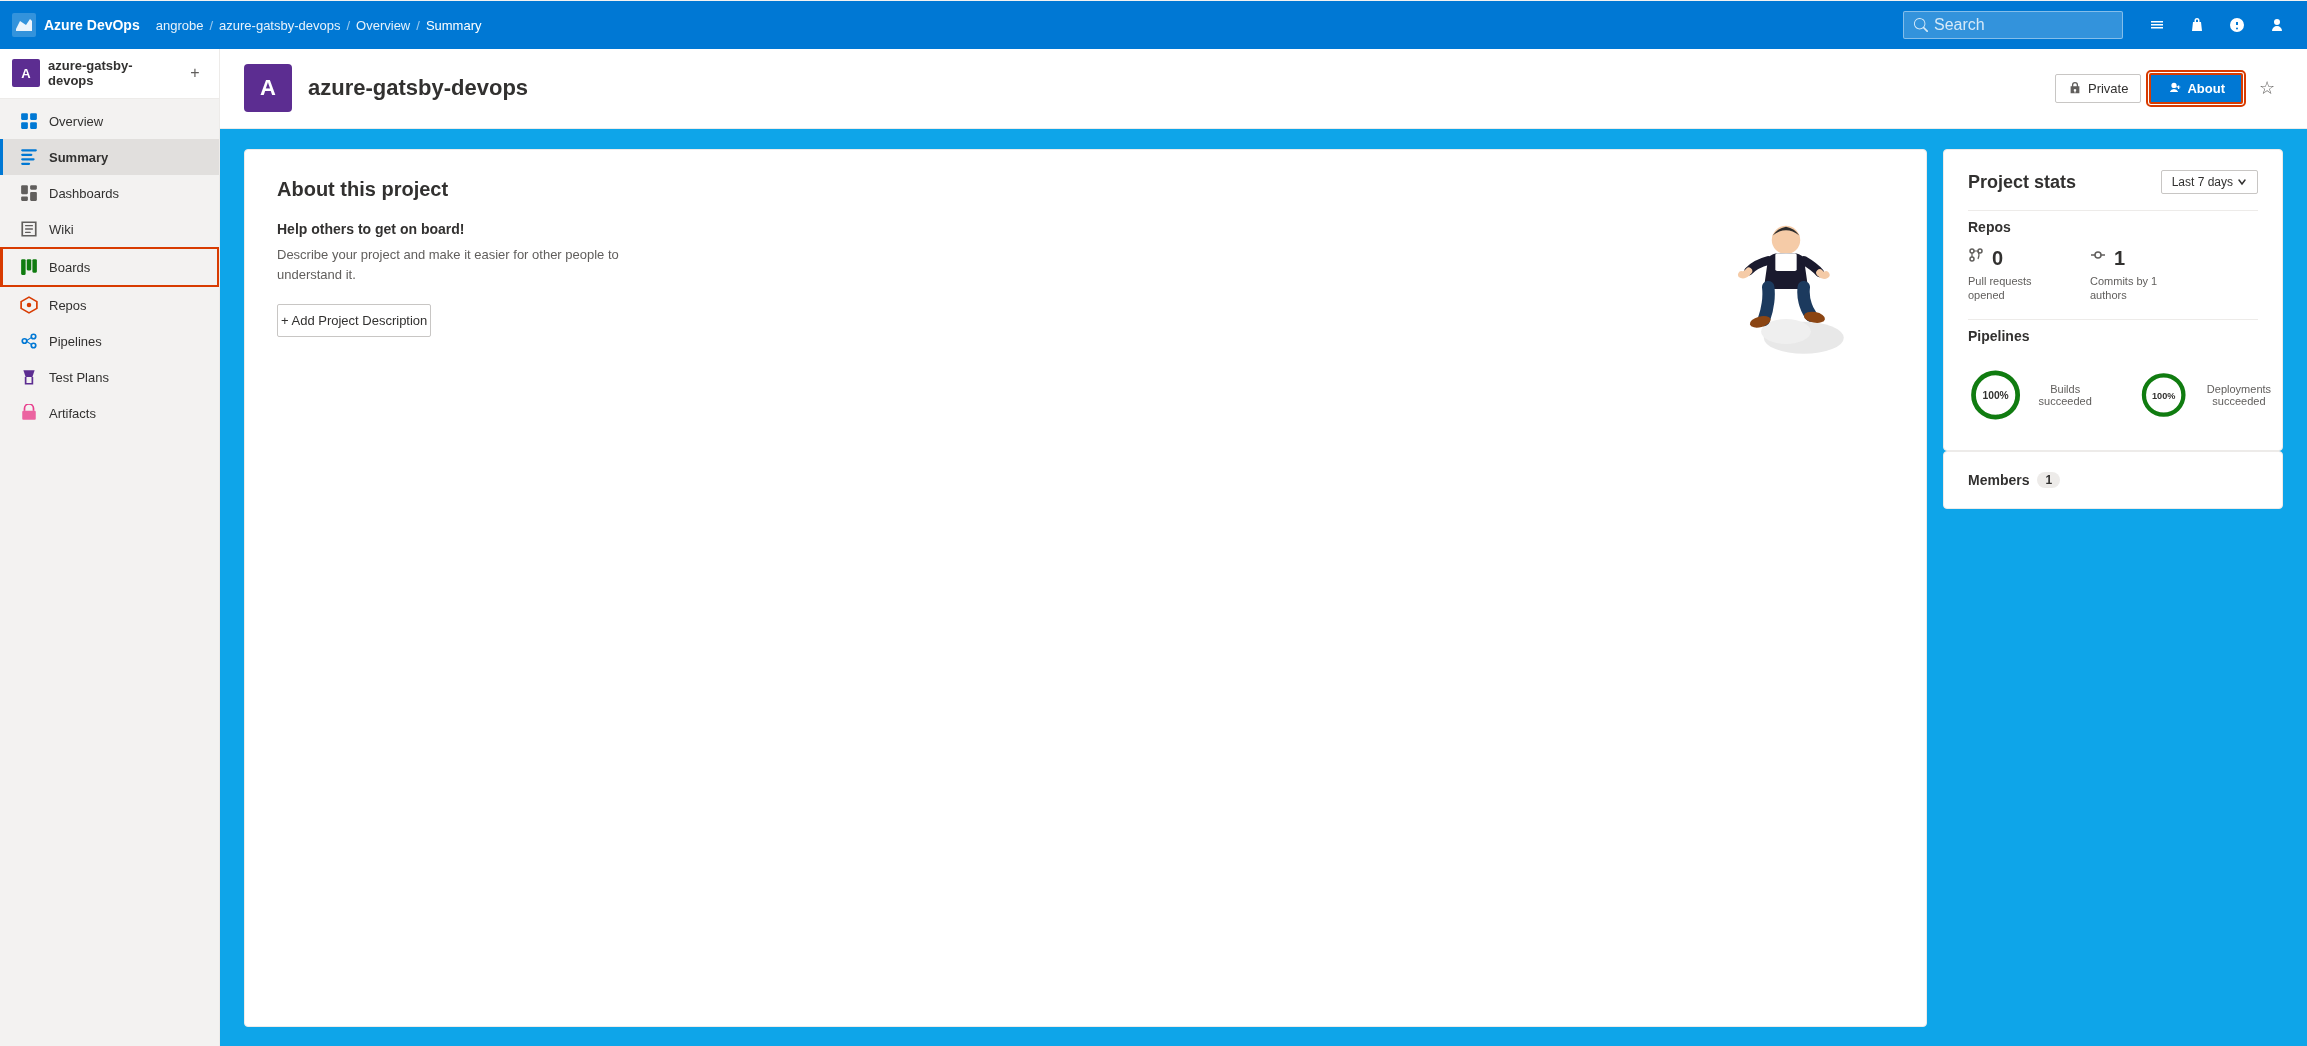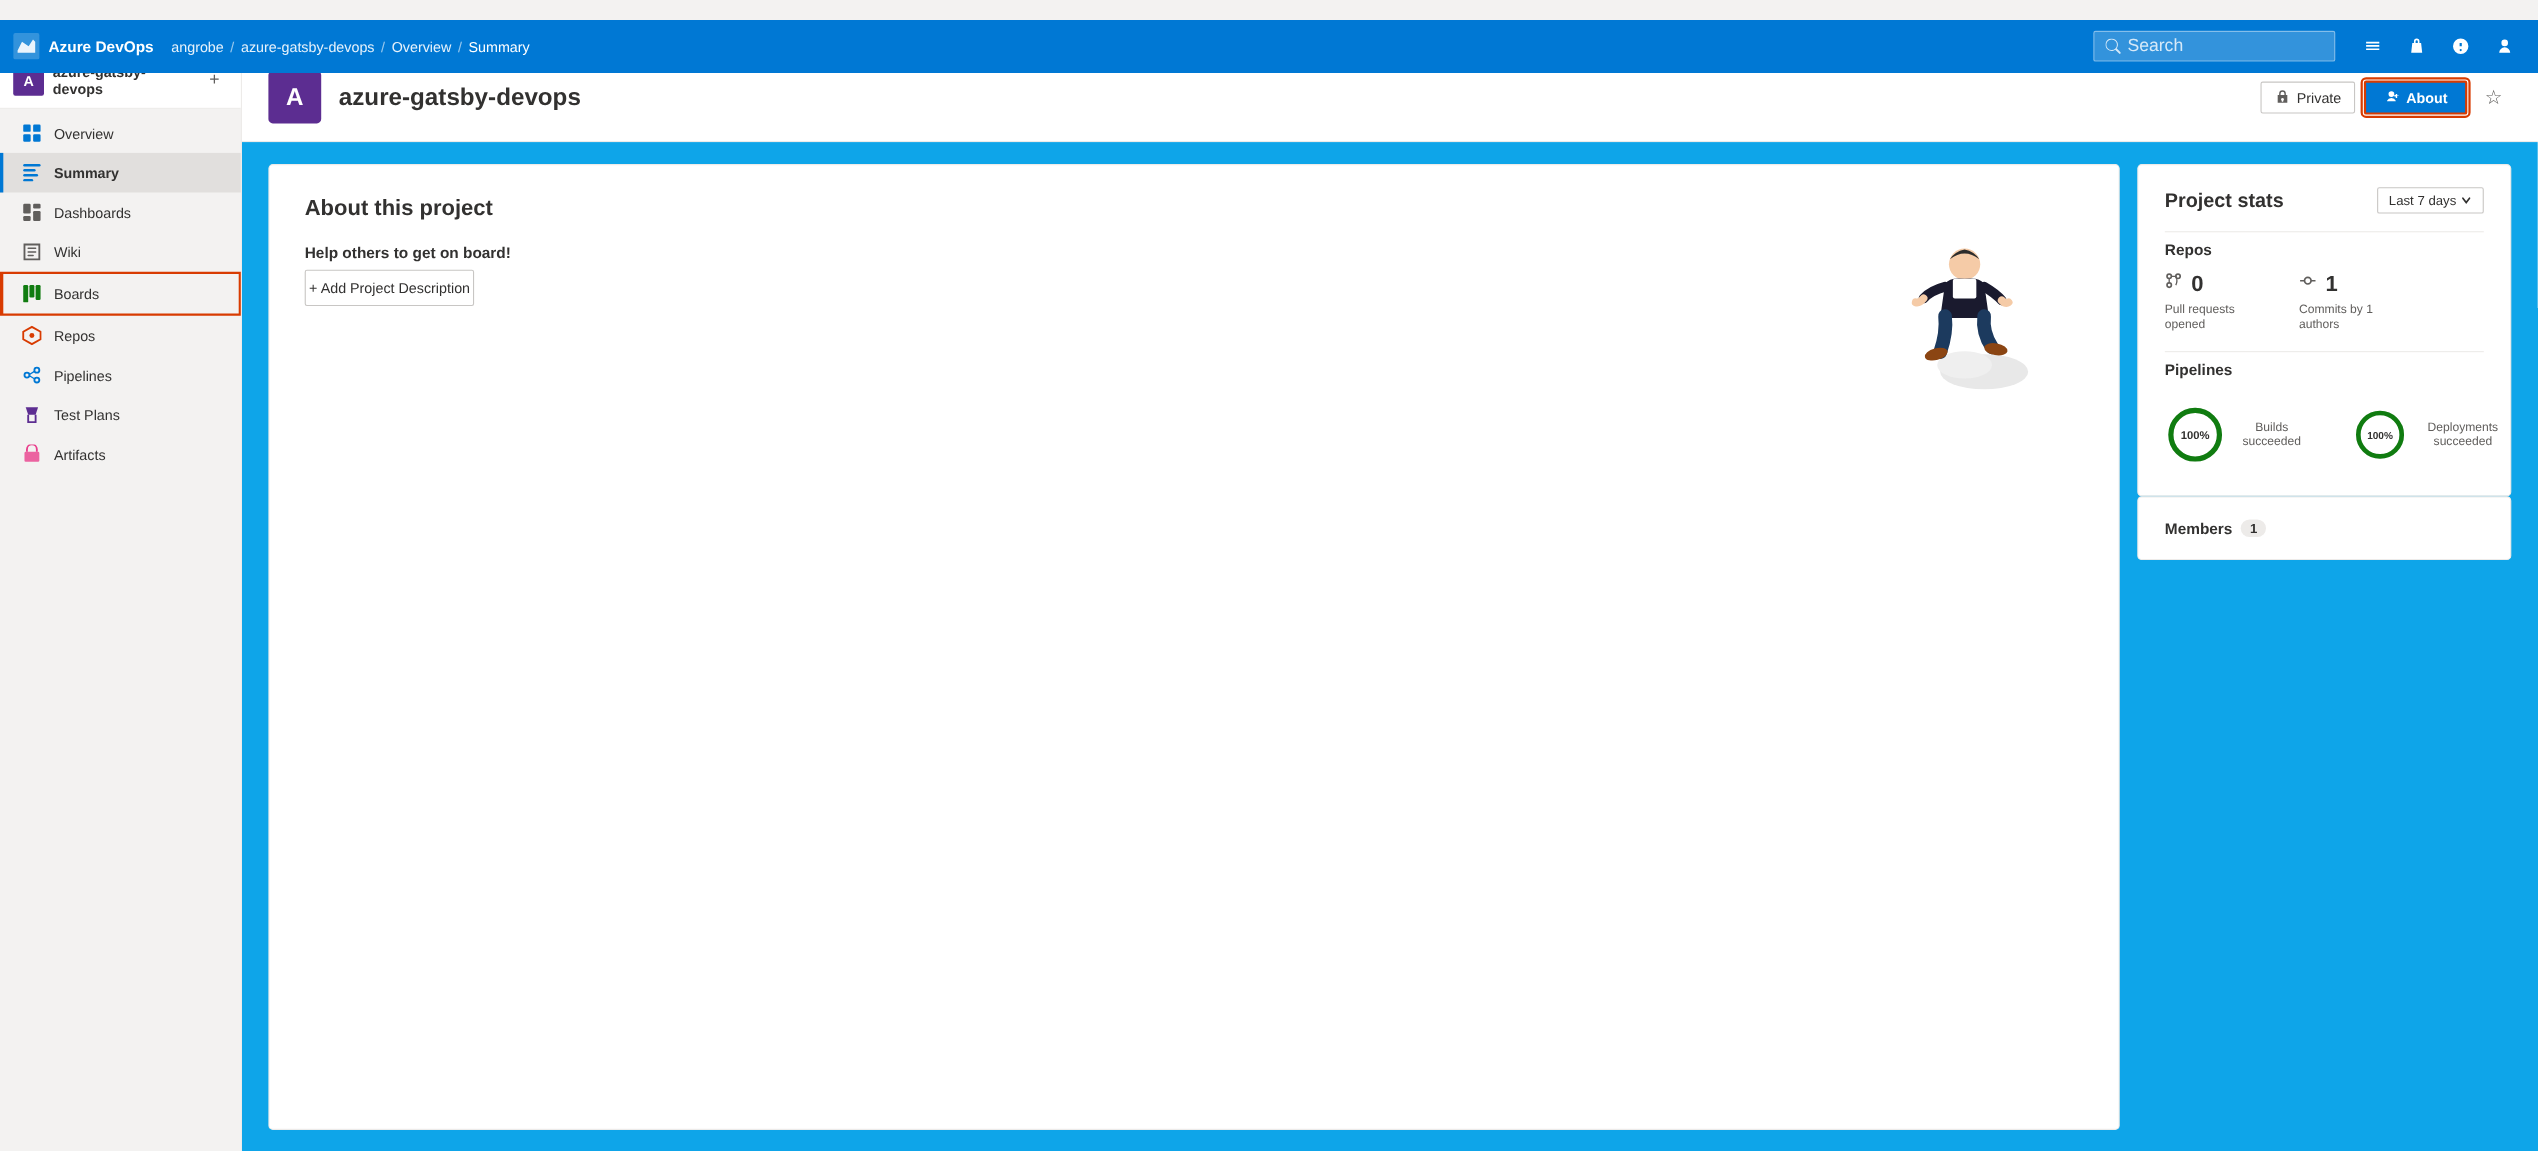"Azure DevOps" .top-nav { top: 18px -> 1px }
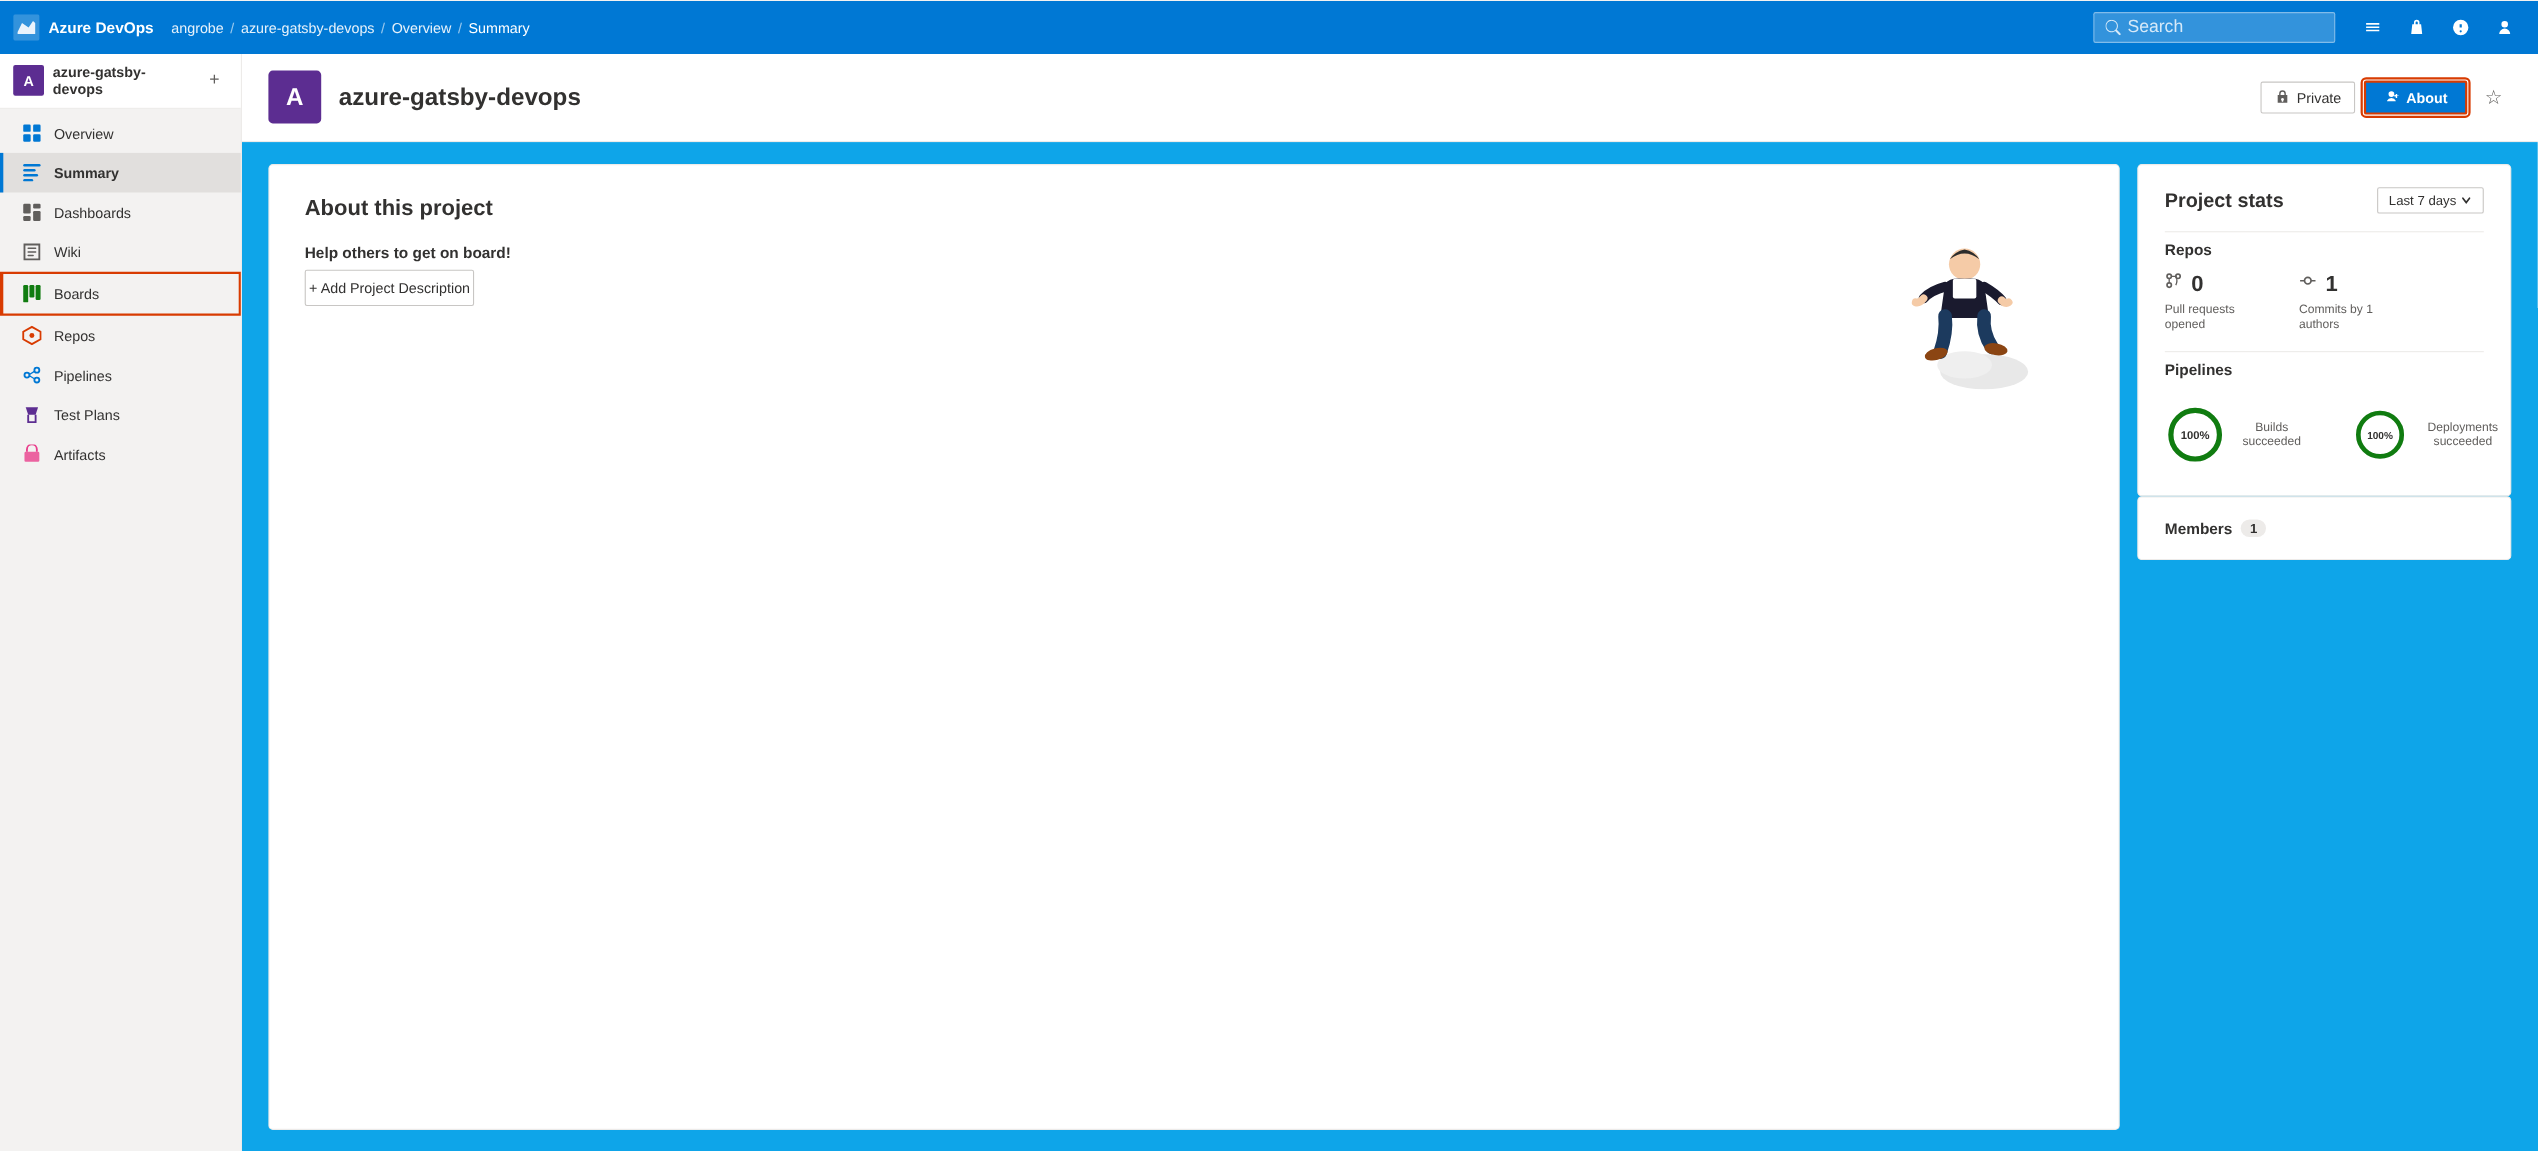"Describe your project and make" p.about-card-desc { html: none -> <p>Describe your project and make it easier for other people to understand it.</p> }
